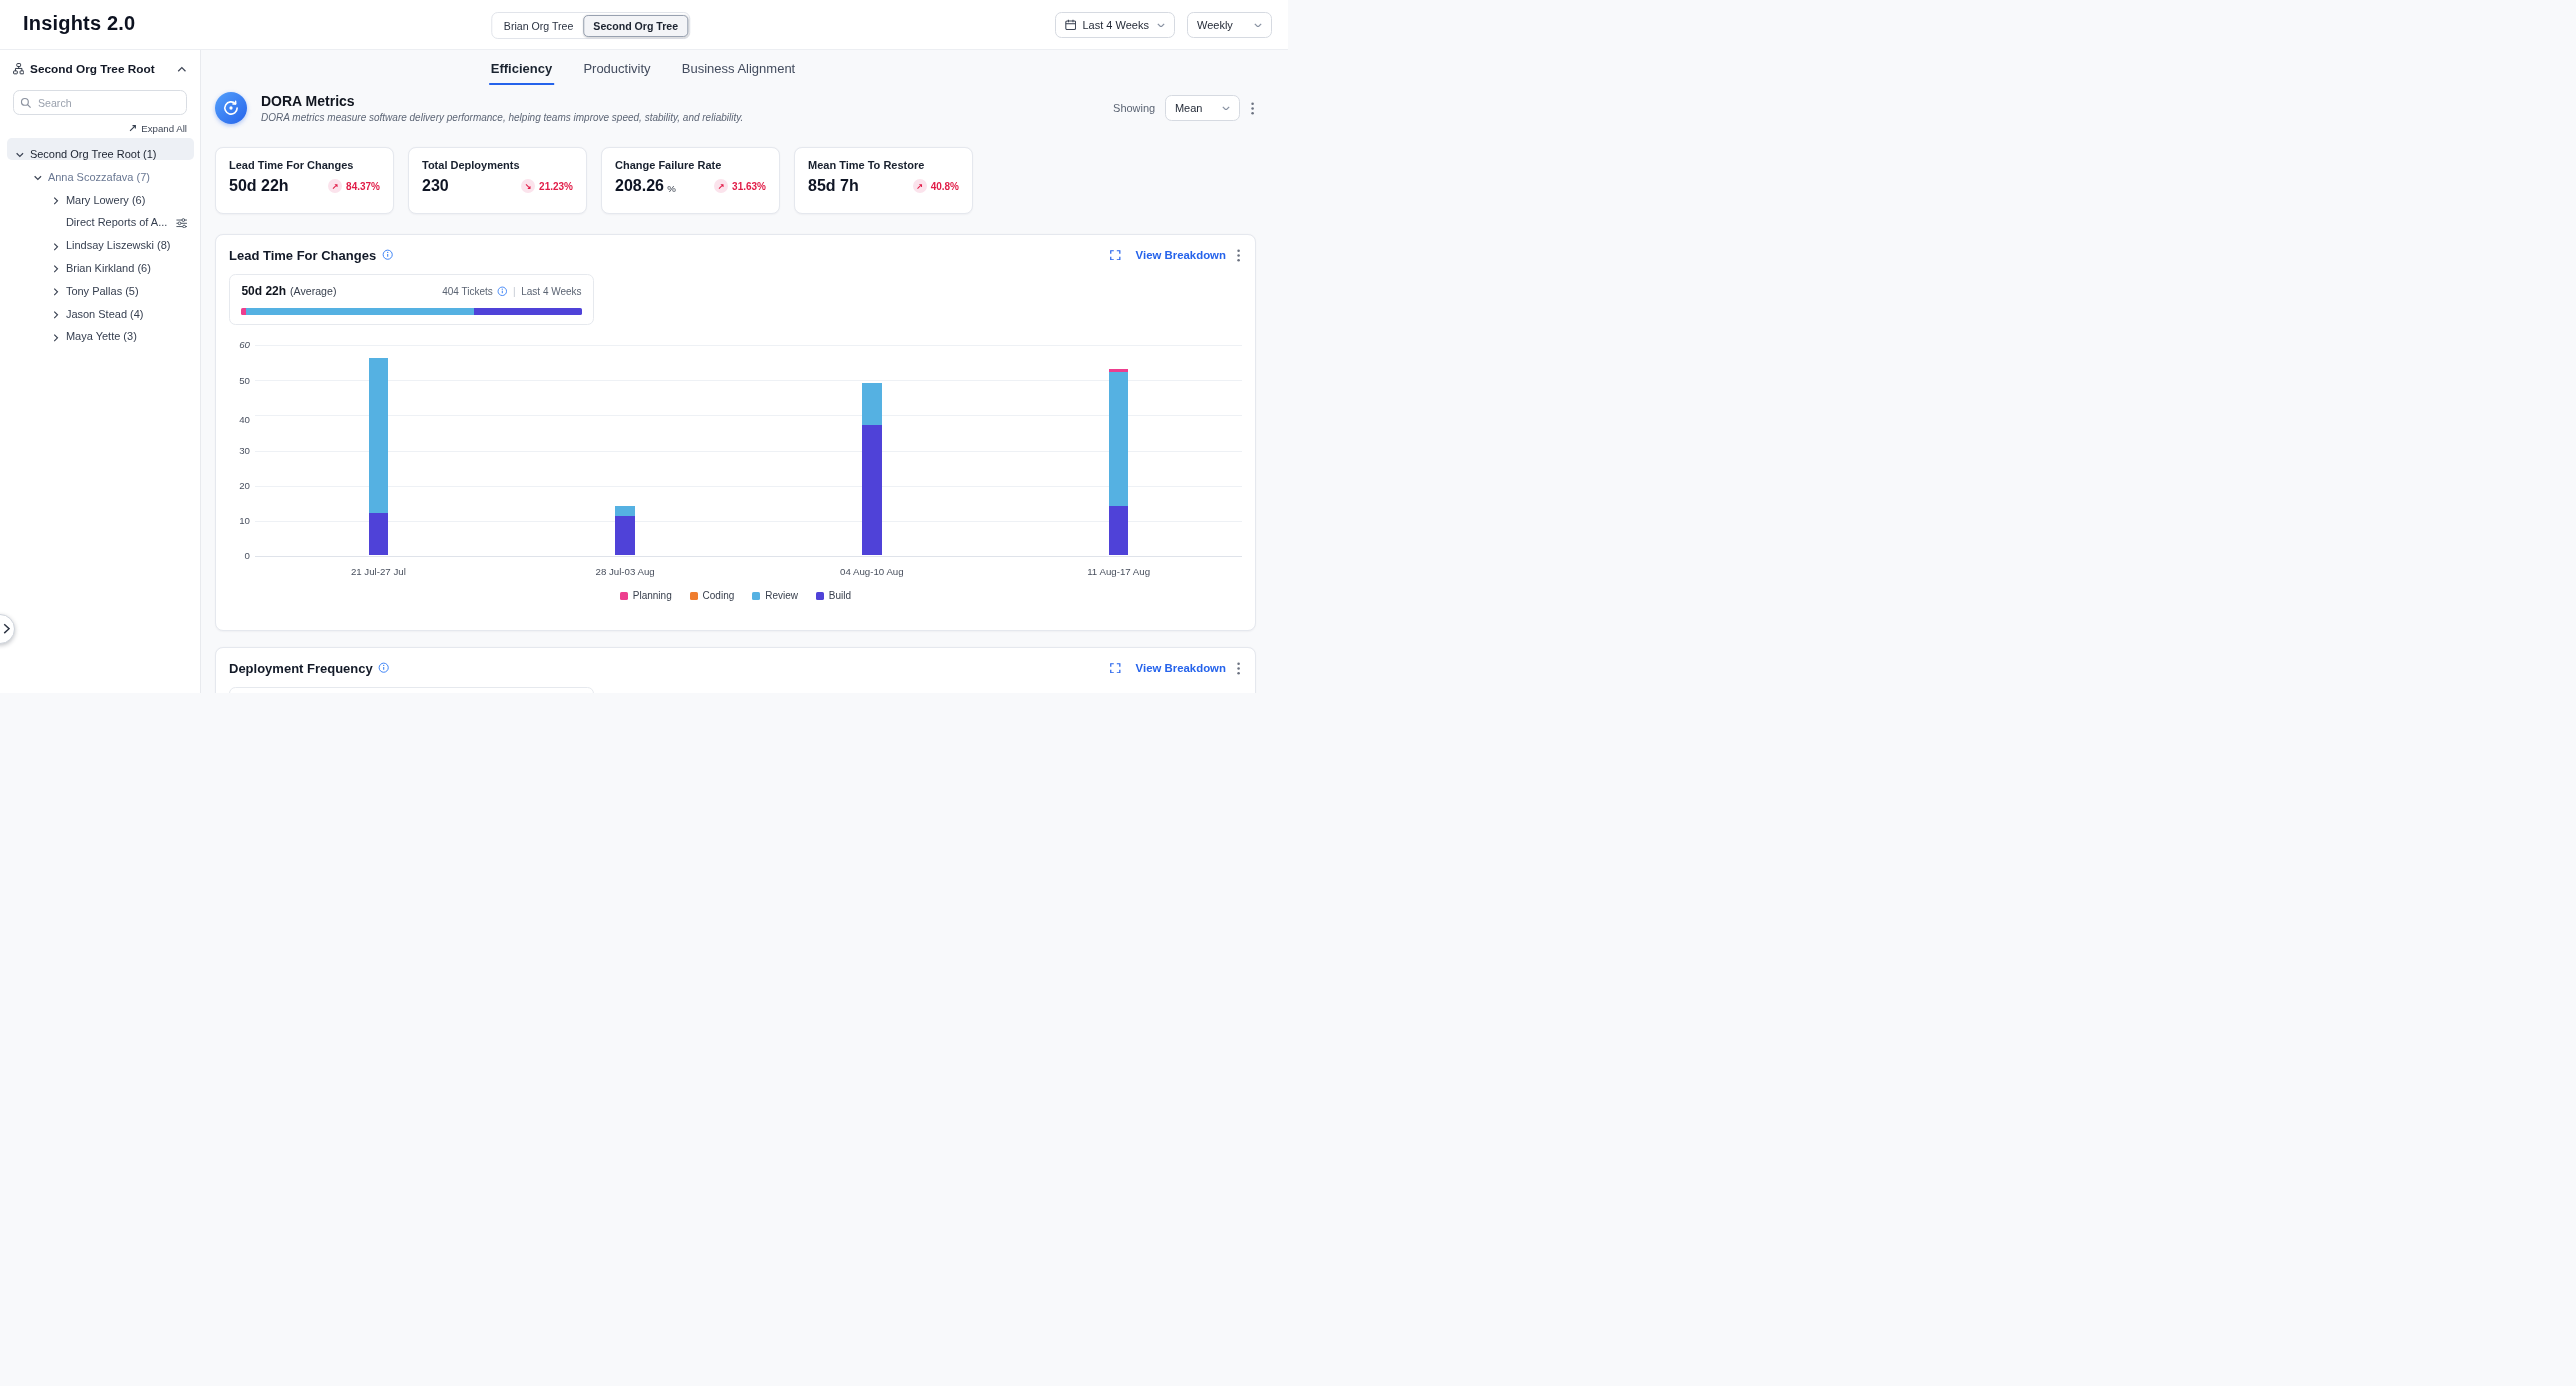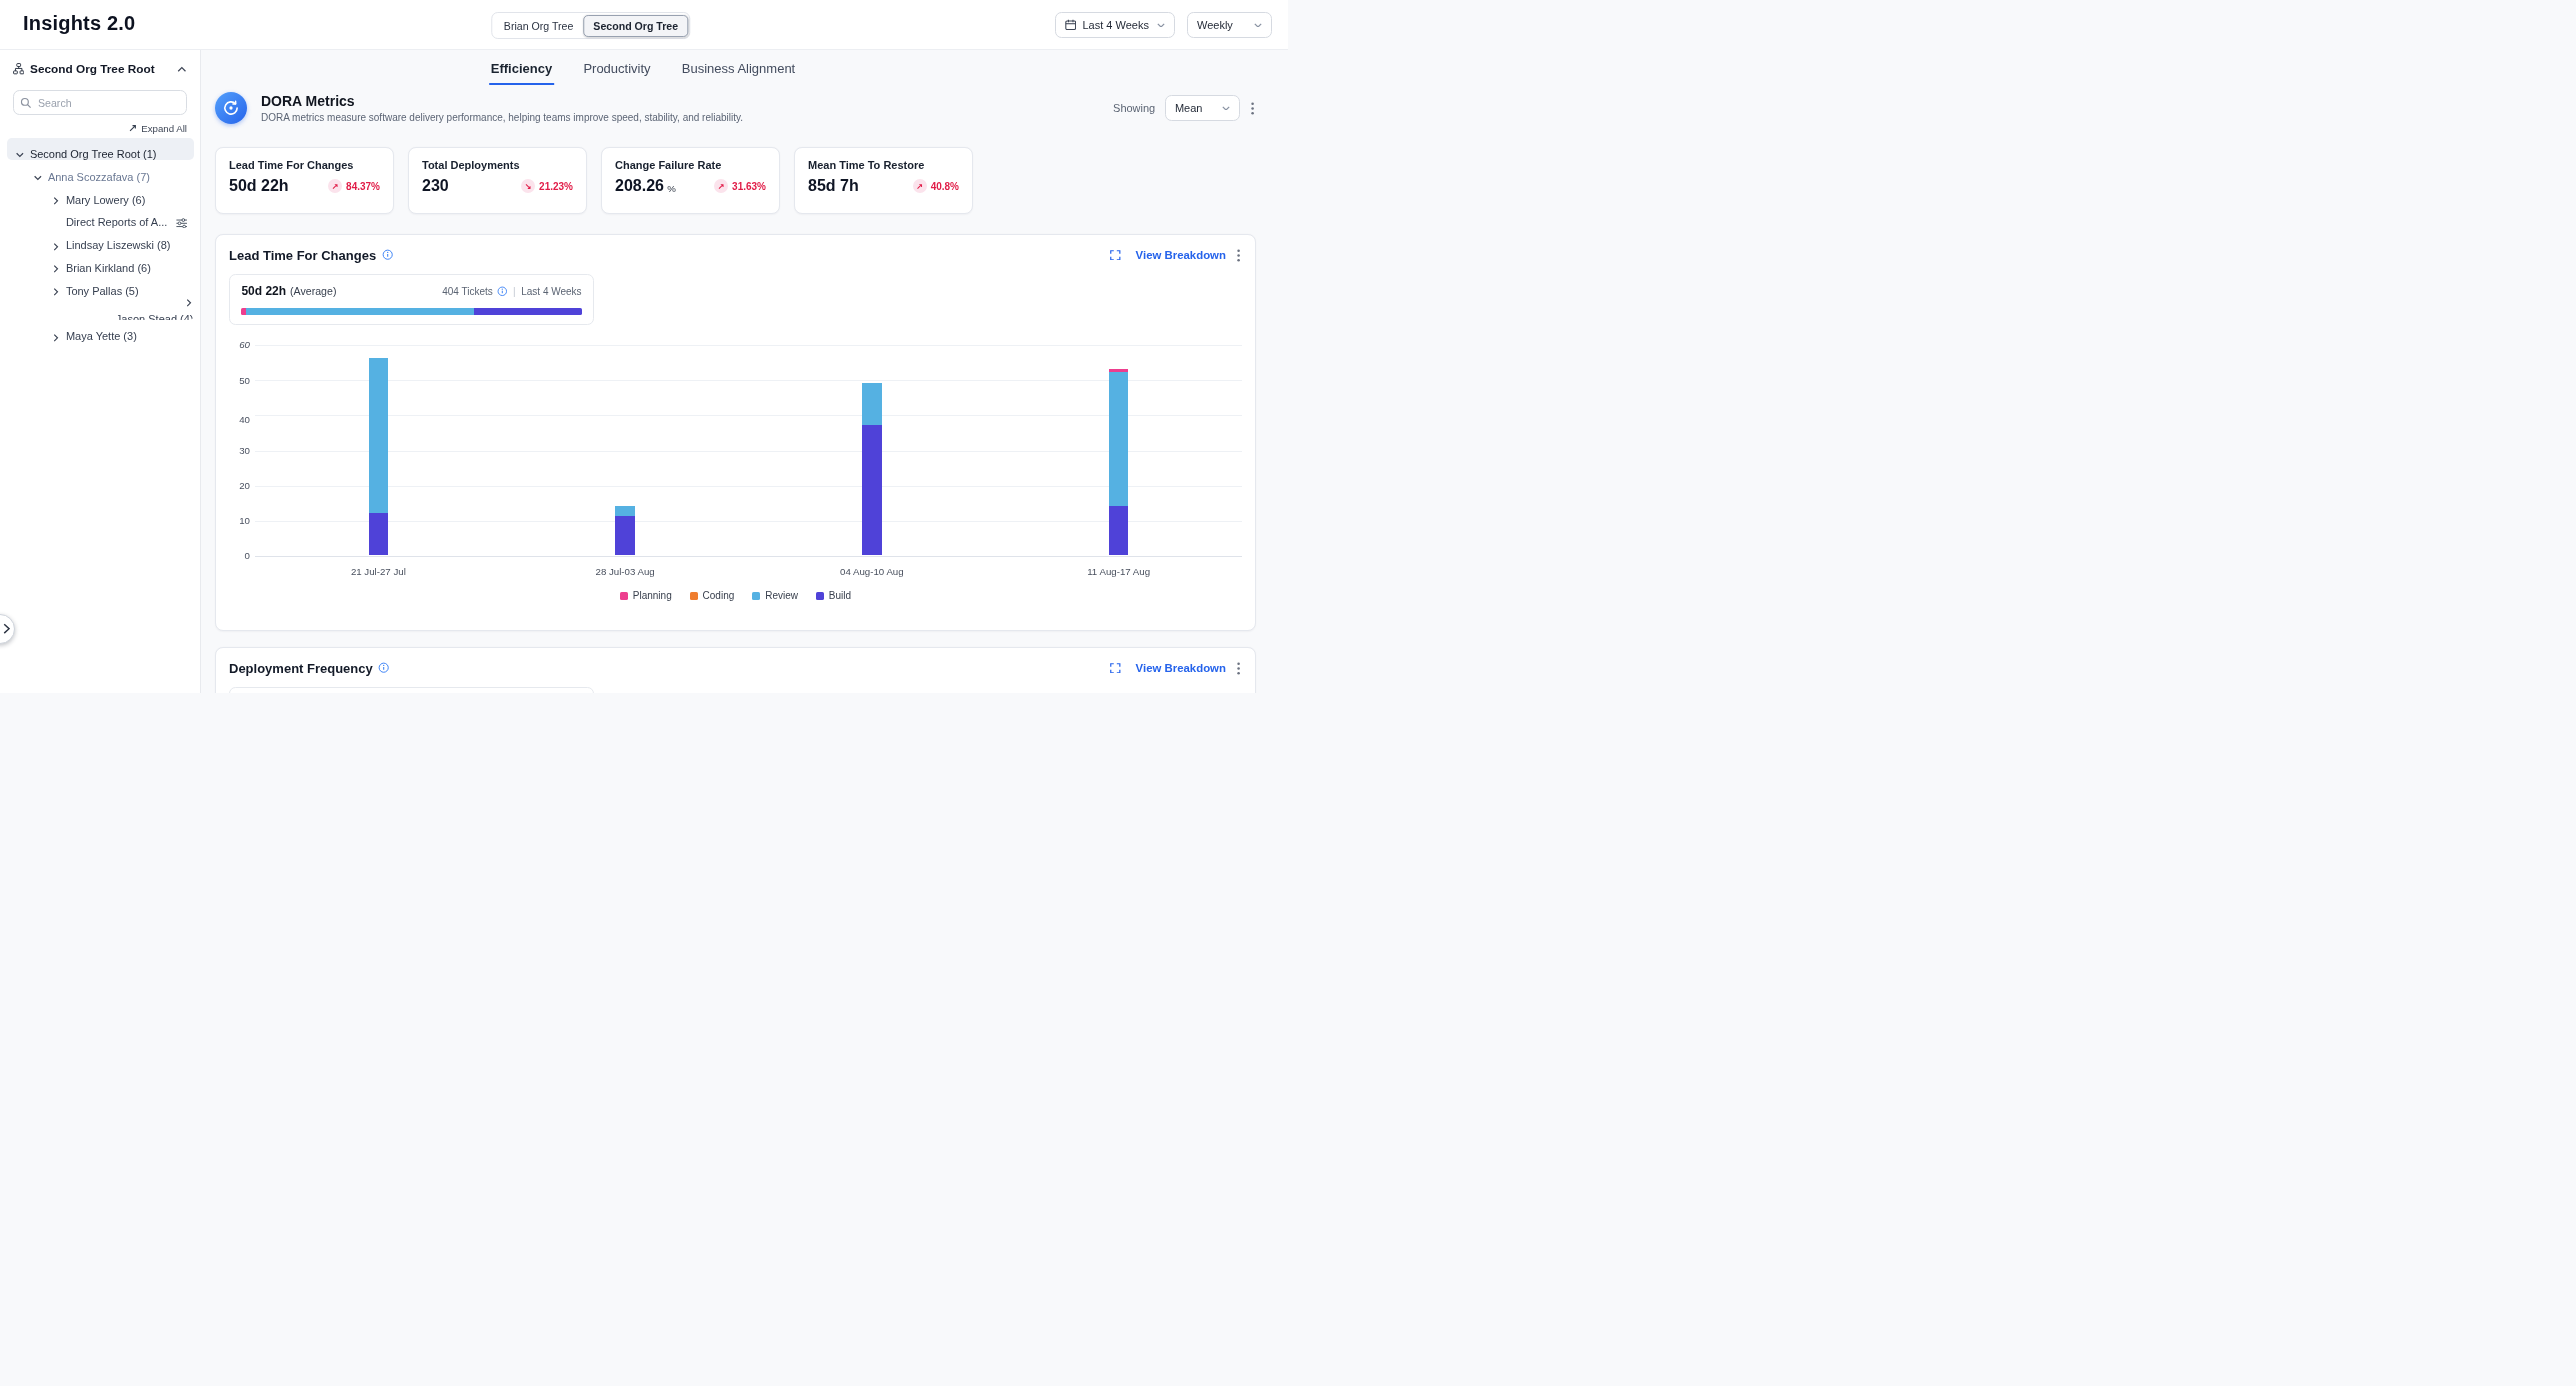"DORA metrics measure software delivery" .dora-sub { font-style: none -> italic }
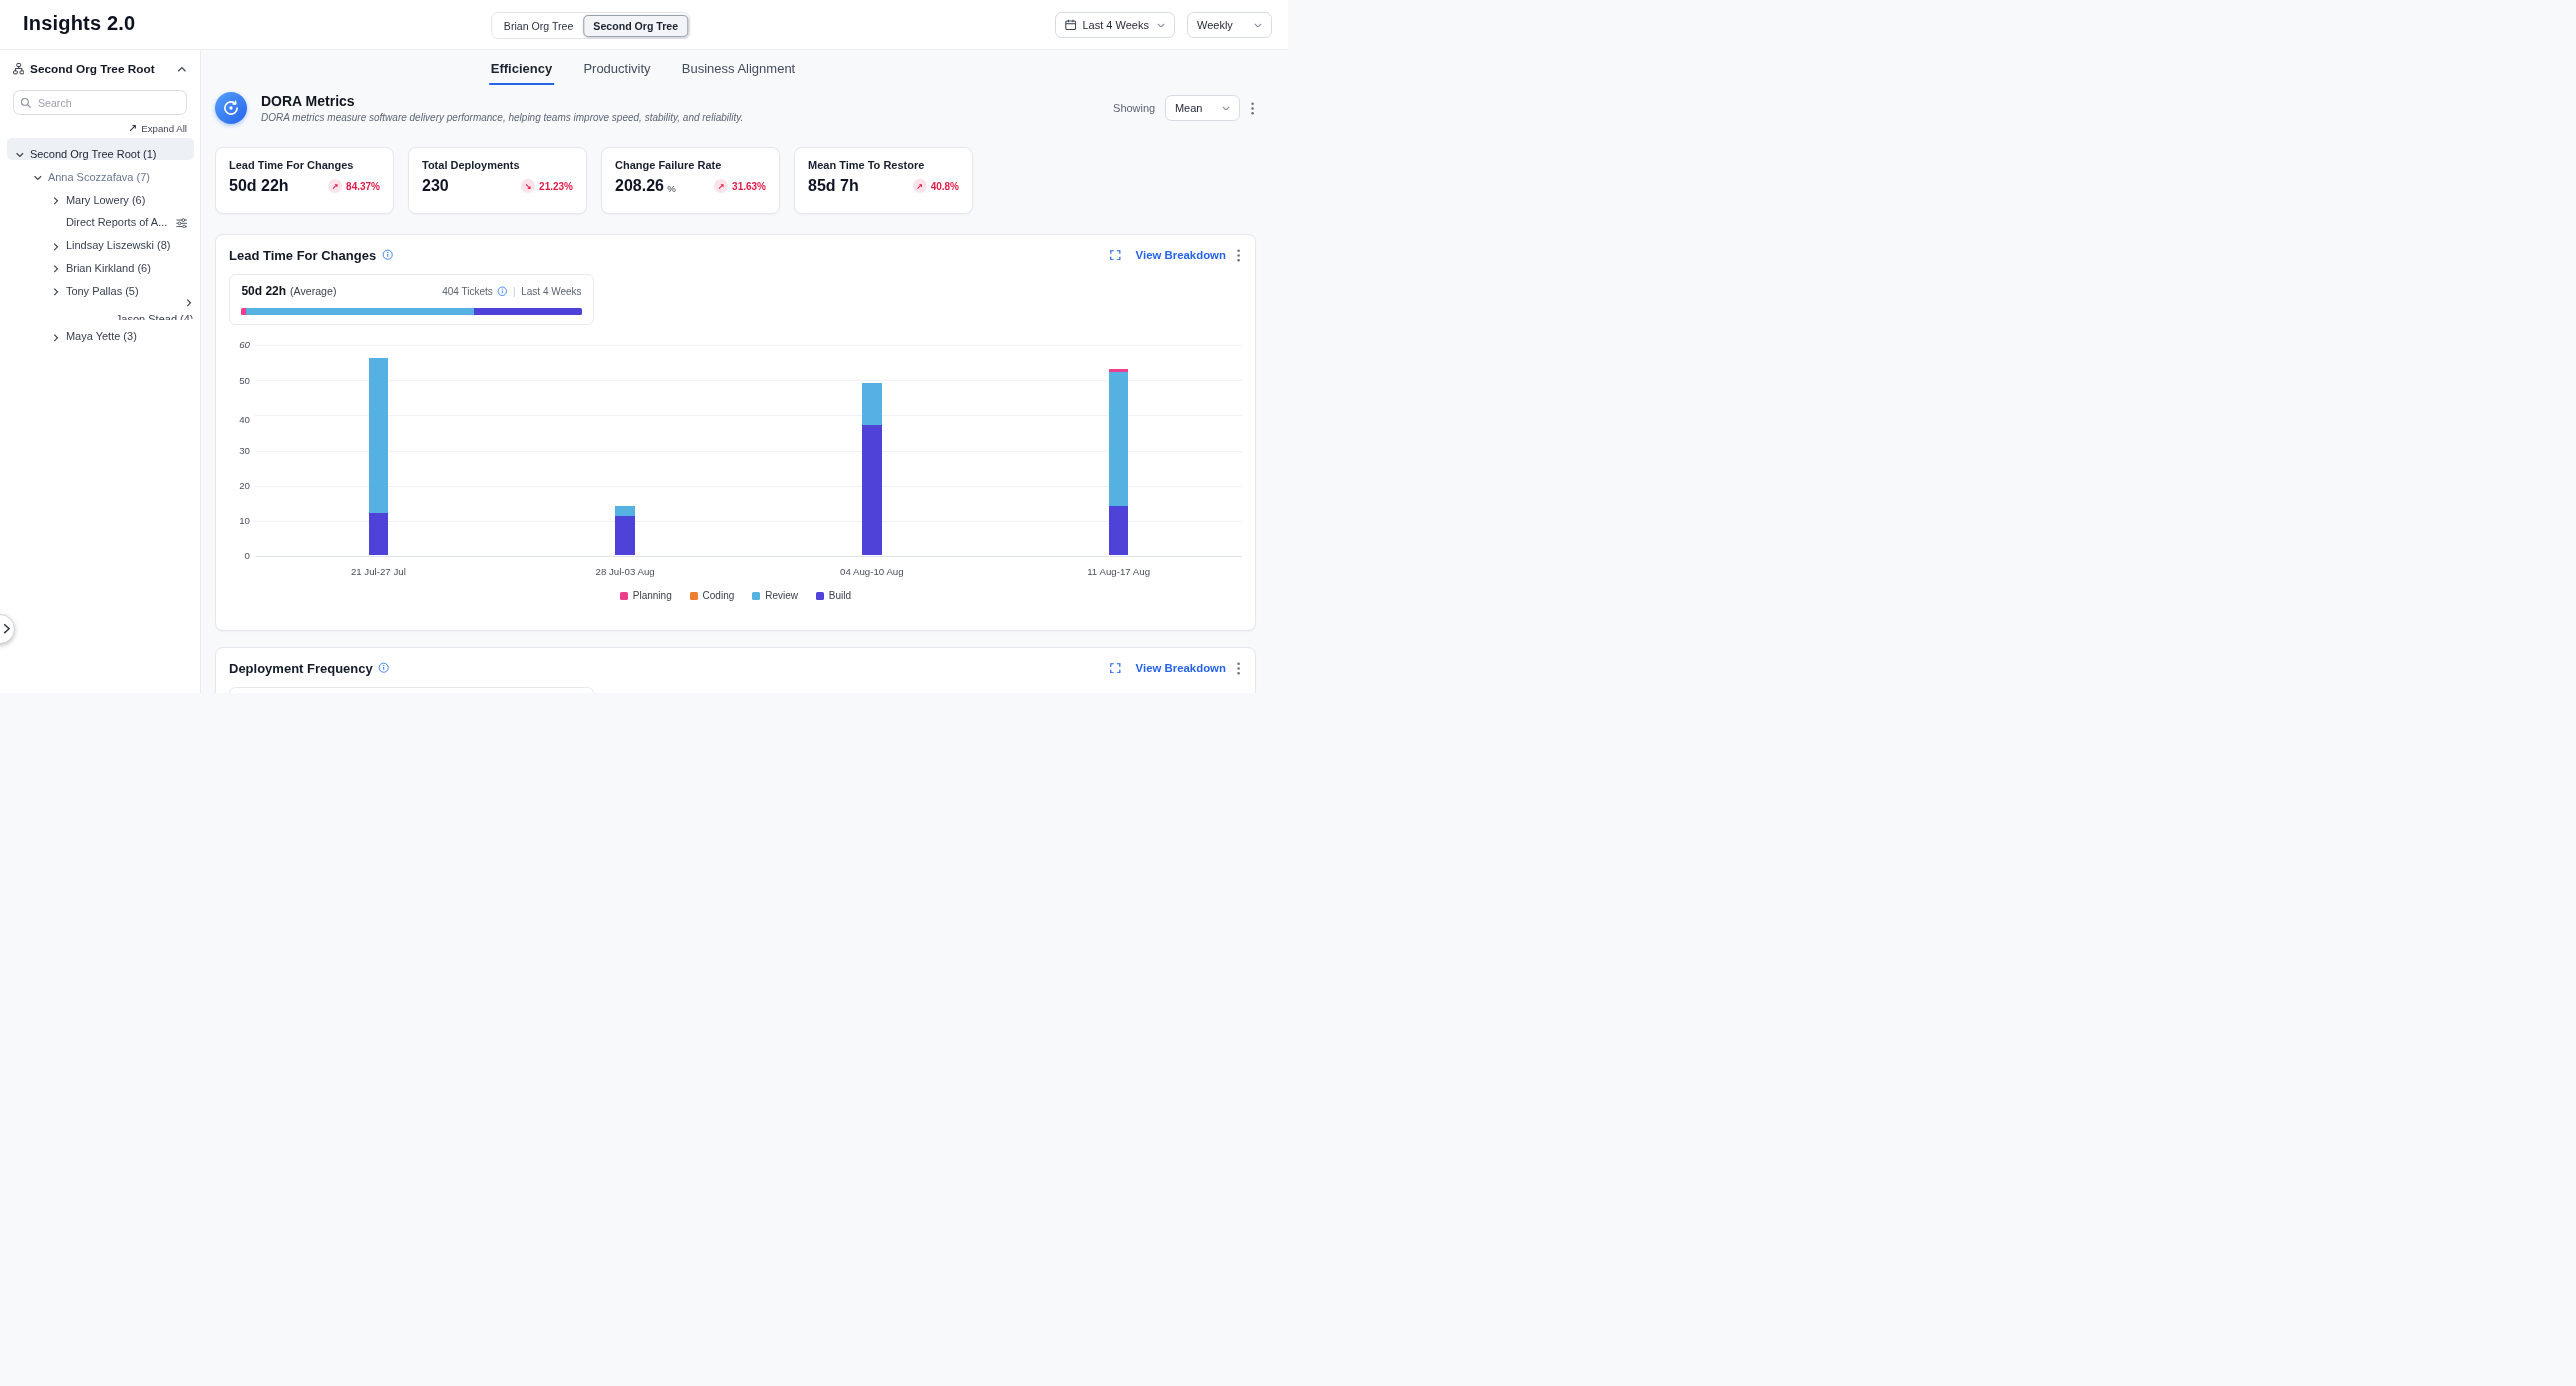"Jason Stead (4)" div.tree-row { flex-direction: column -> none }
